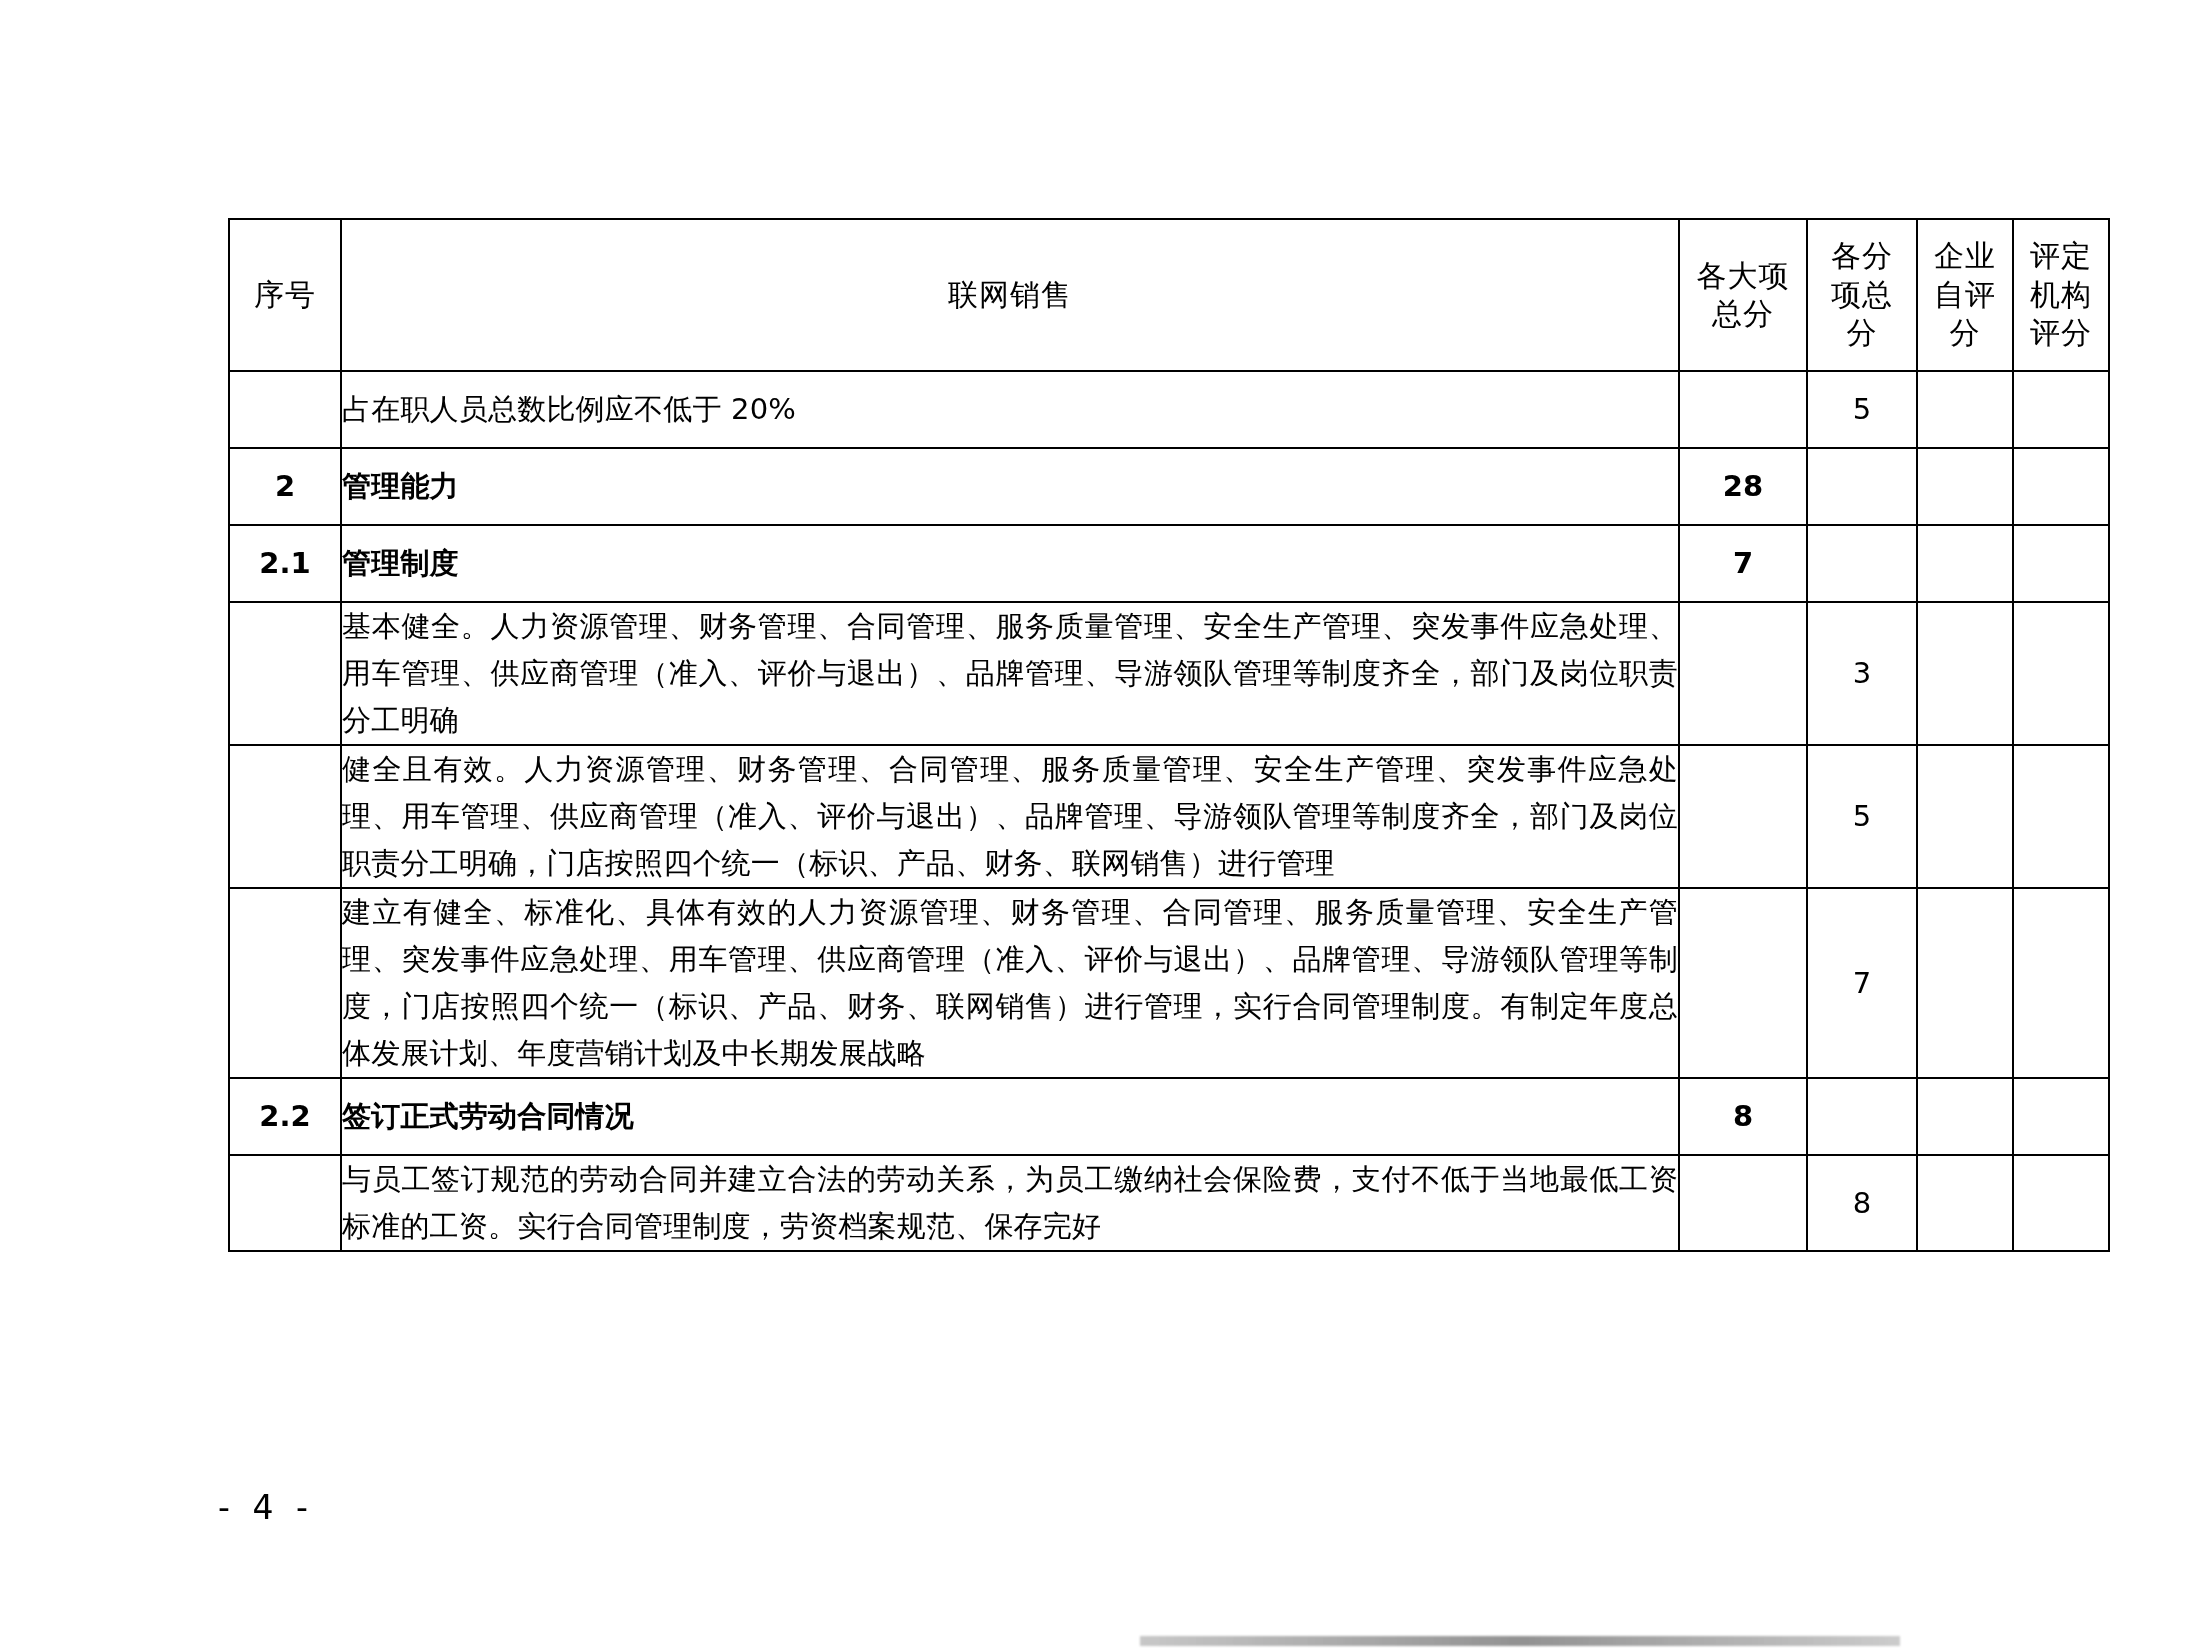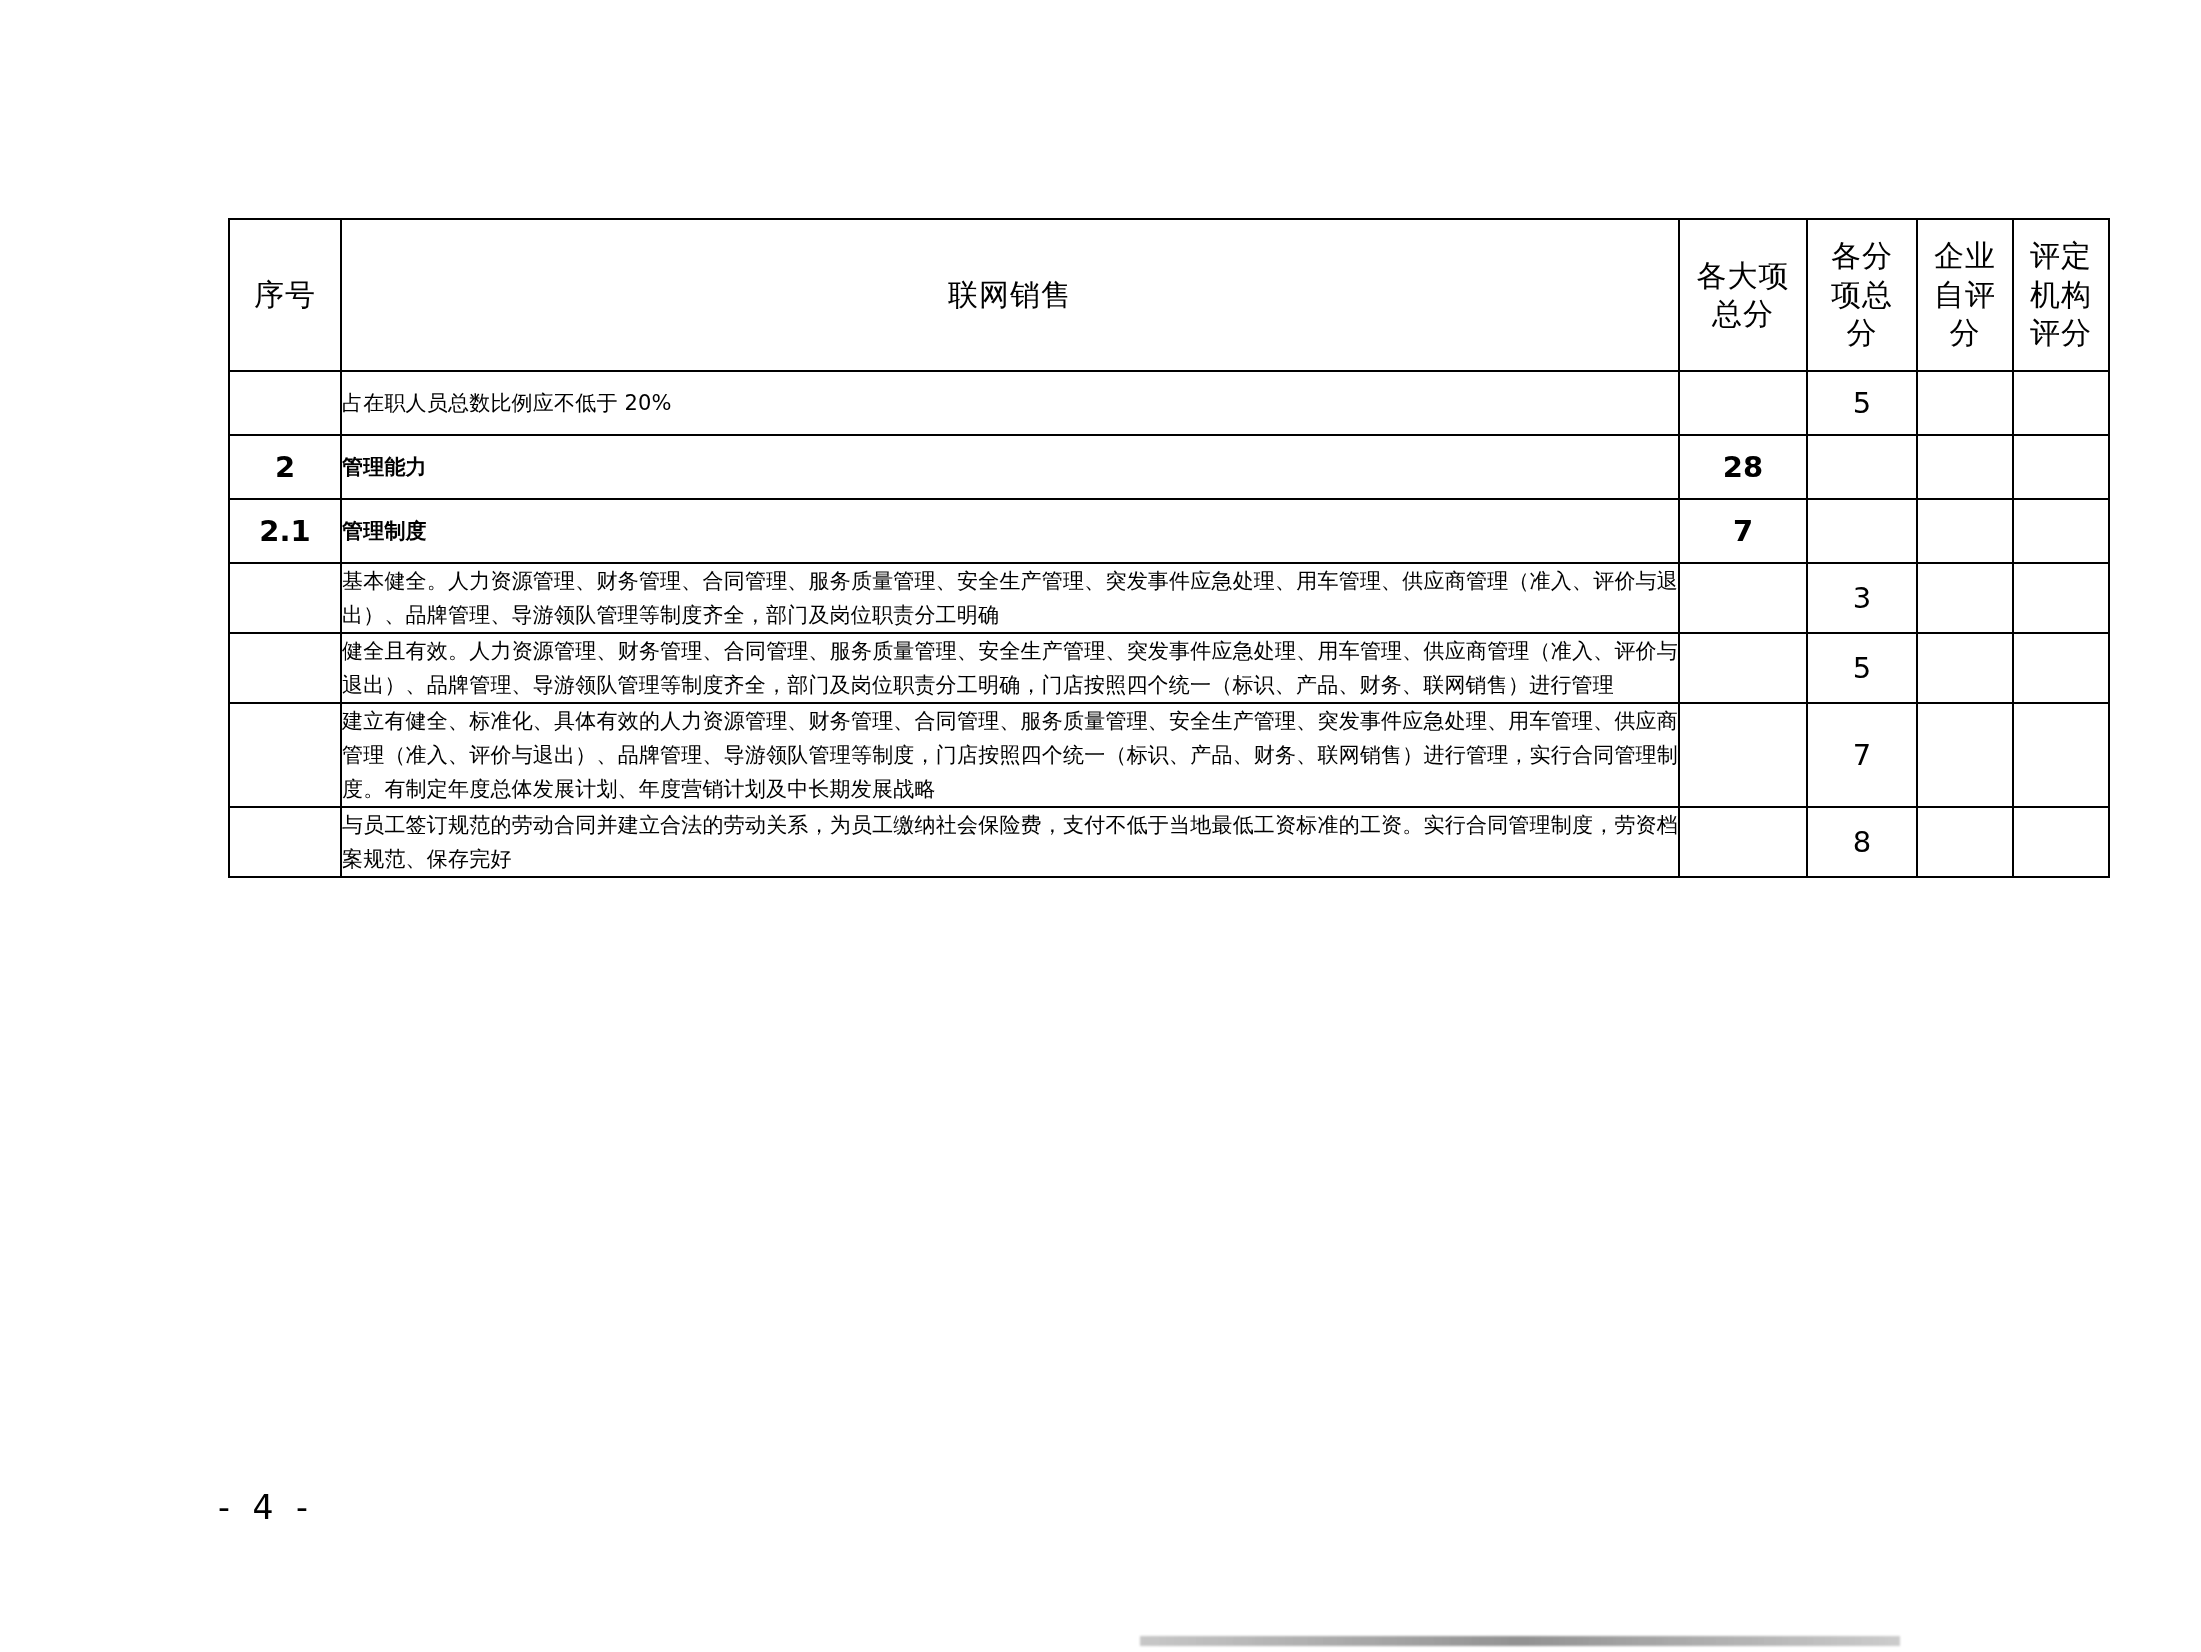"占在职人员总数比例应不低于 20%" .cell-text { font-size: 21px -> 29px }
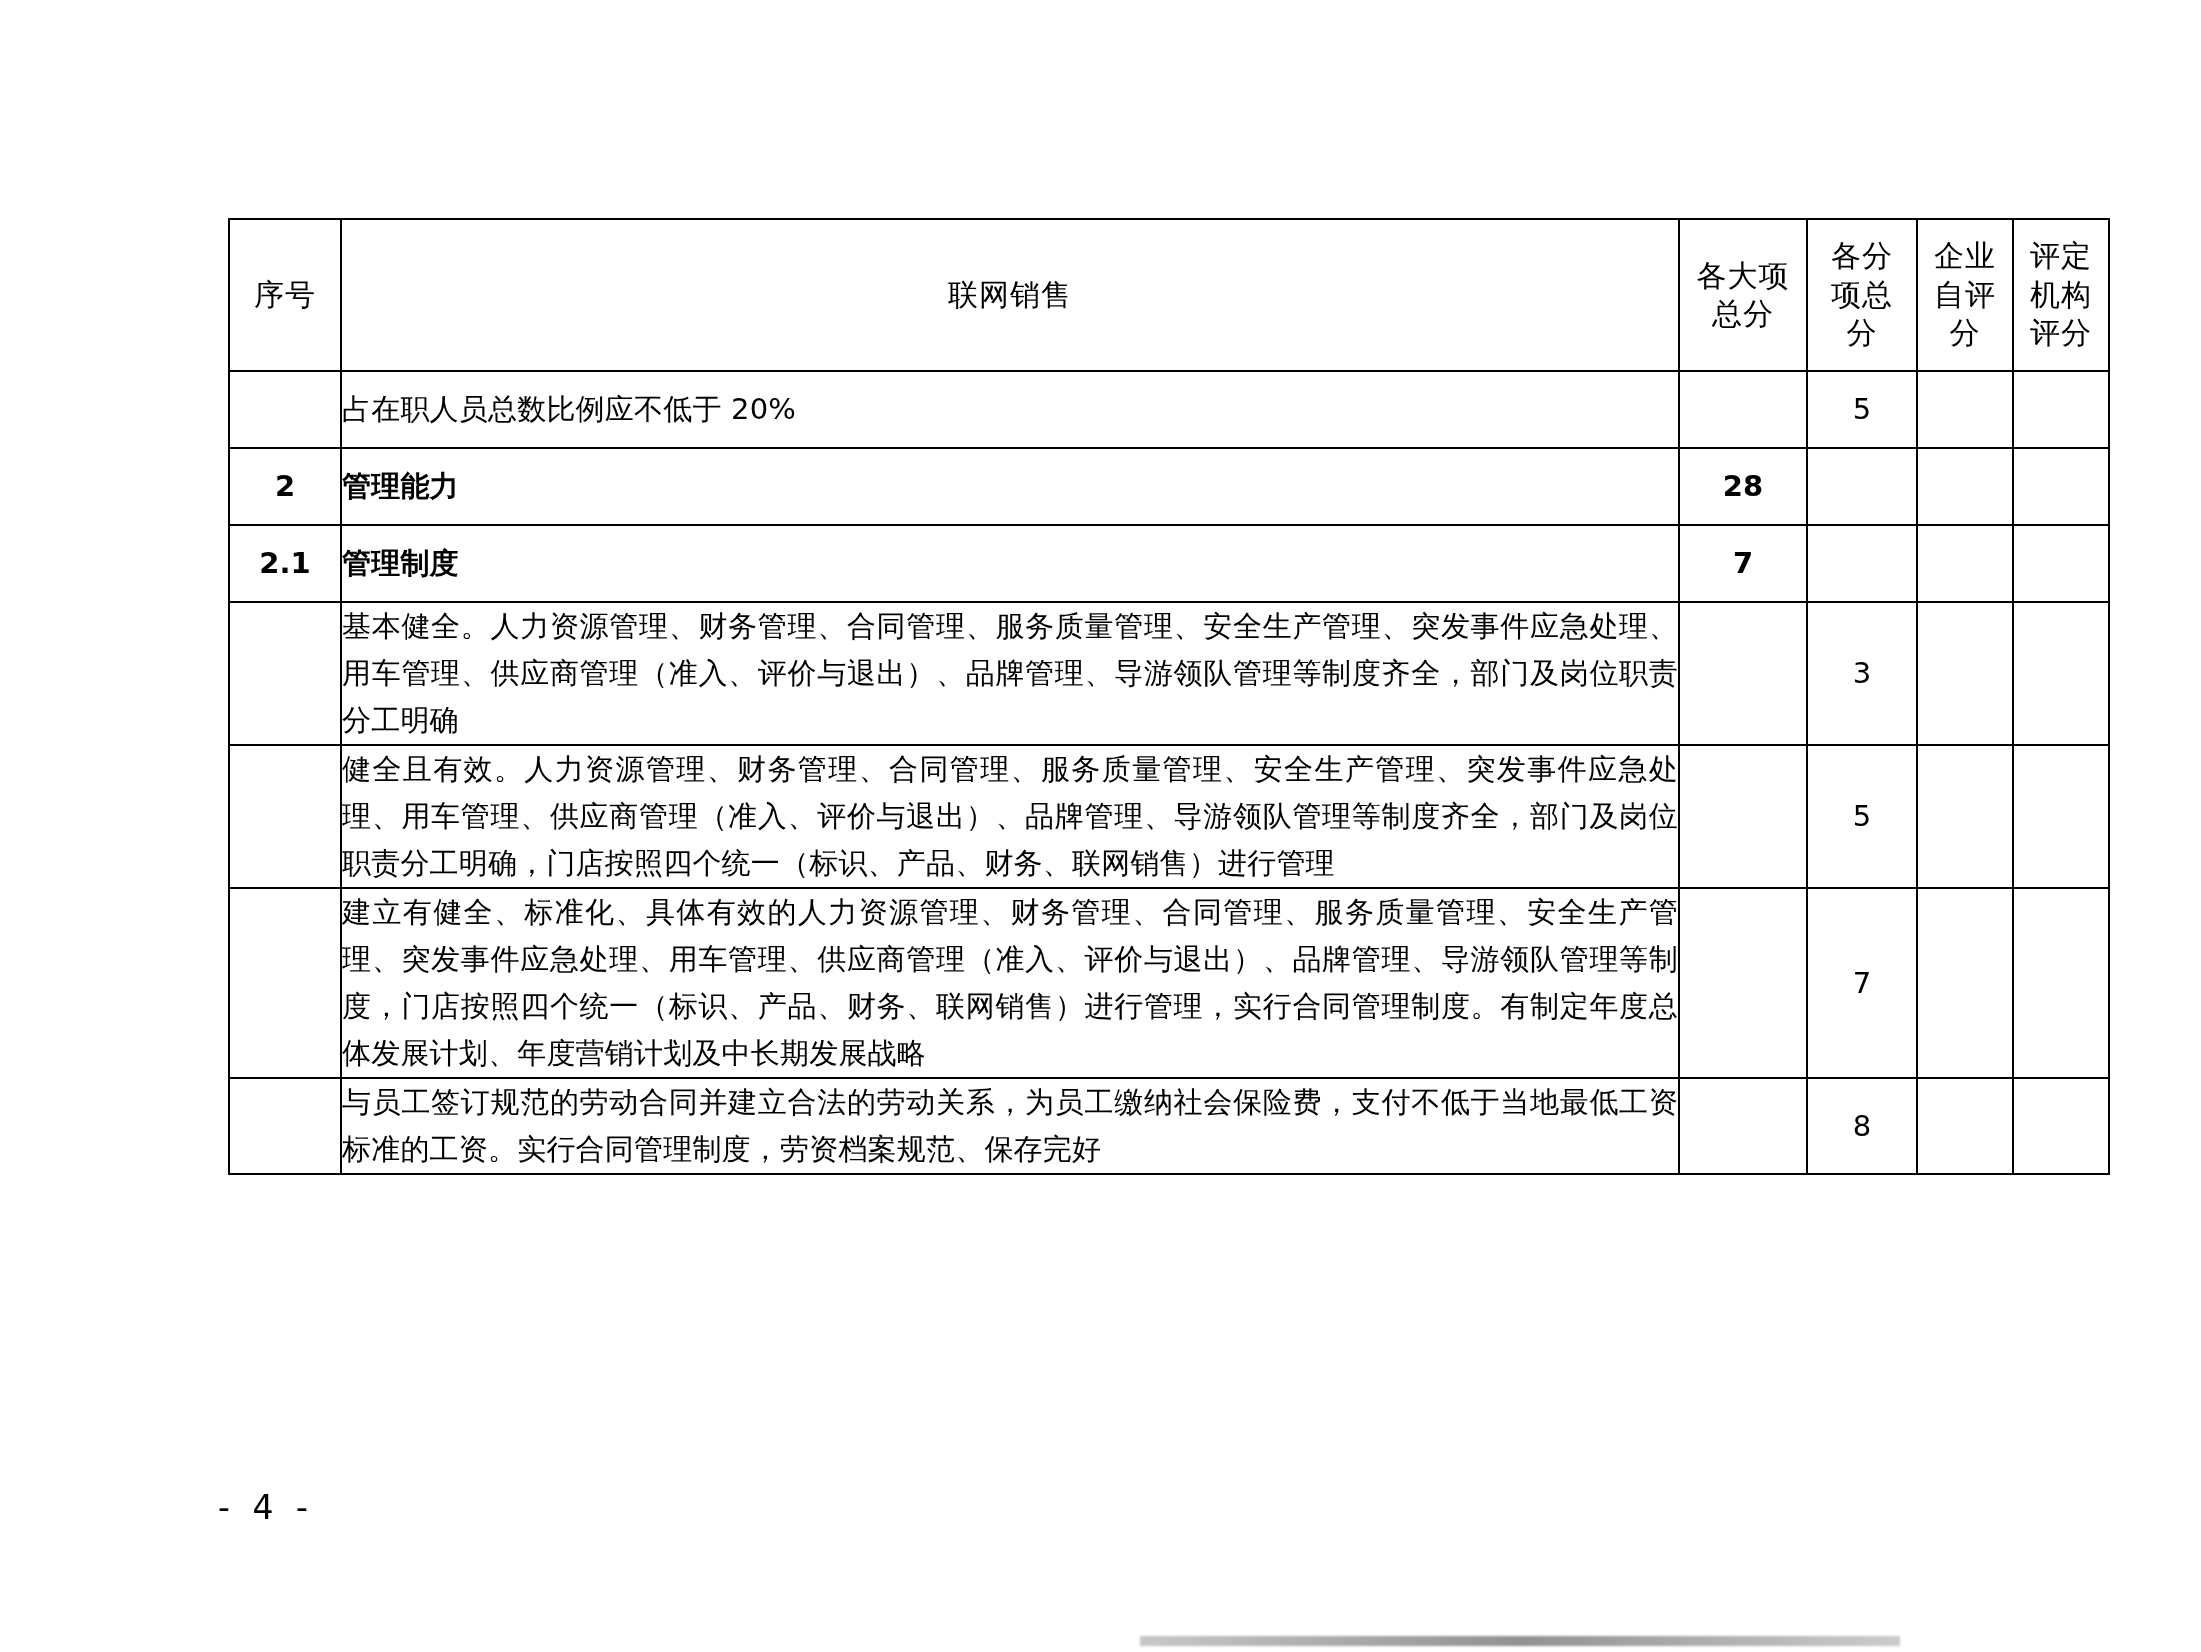"2.2" tr.row-sec { html: none -> <tr> <td>2.2</td> <td>签订正式劳动合同情况</td> <td>8</td> <td></td> <td></td> <td></td> </tr> }
